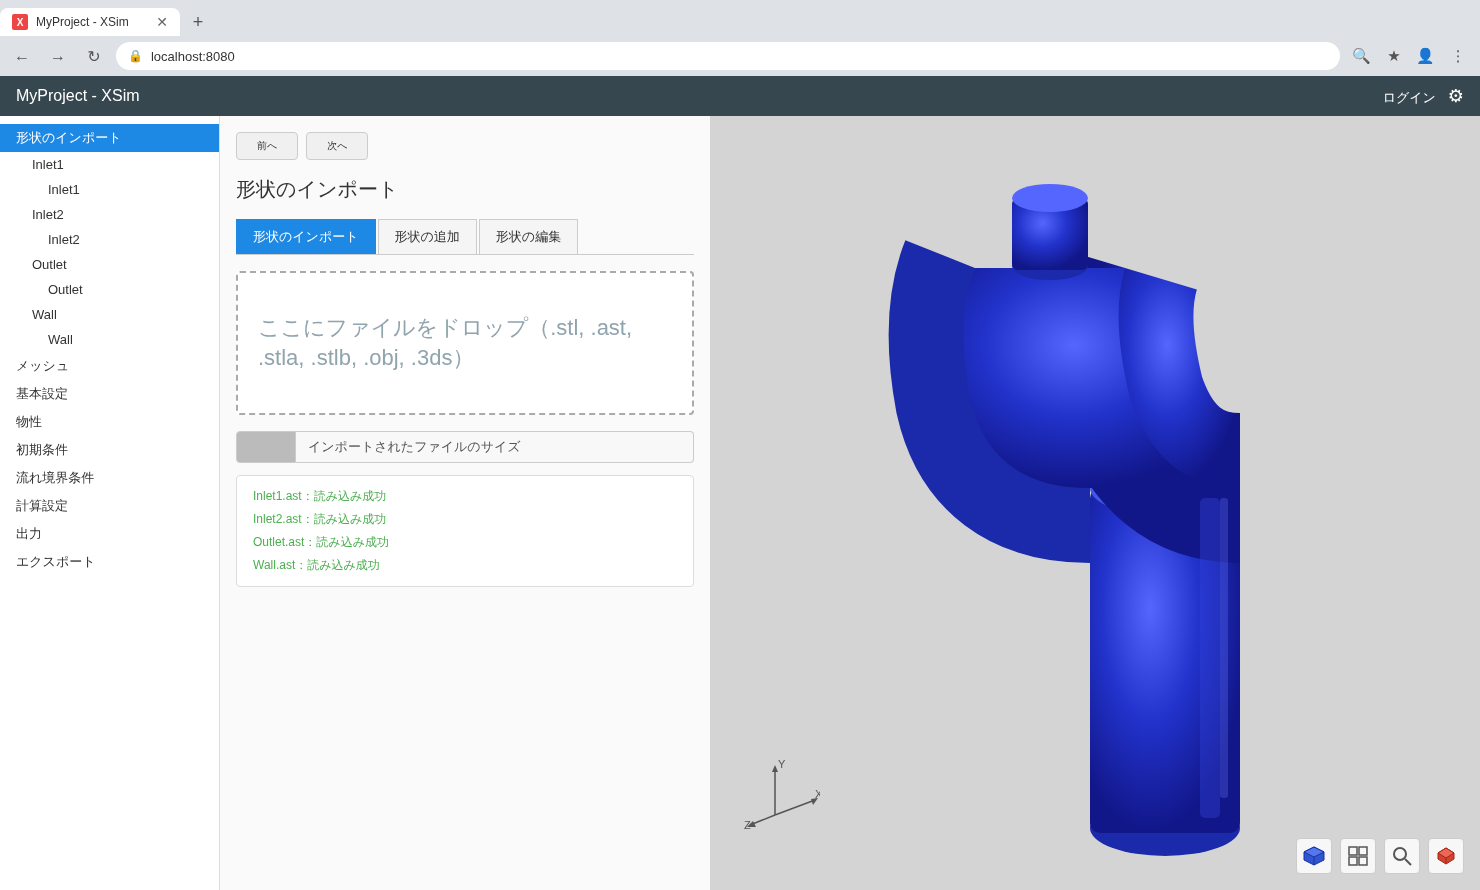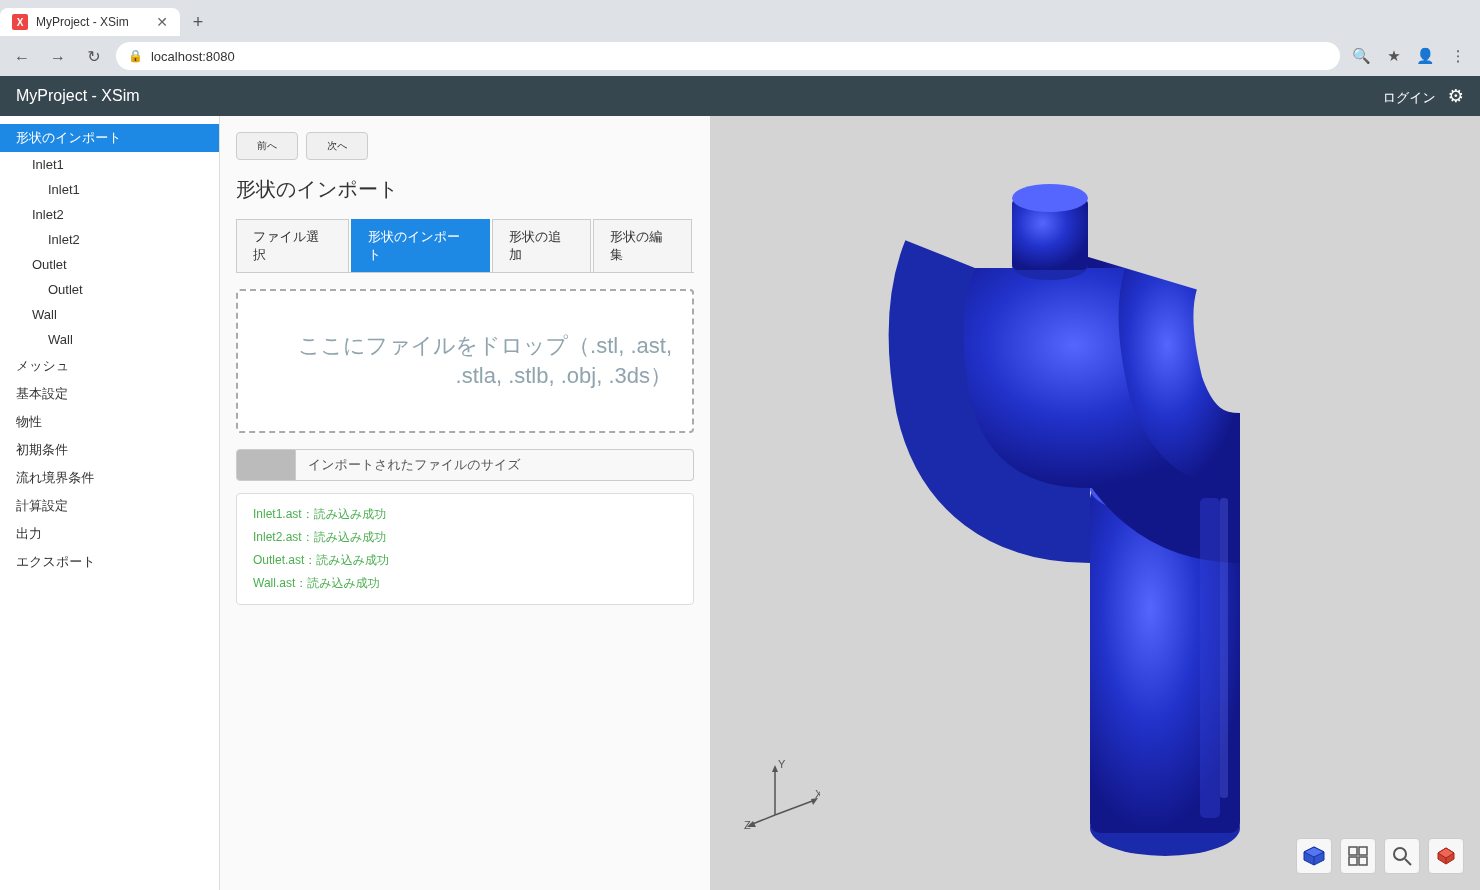"ファイル選択" div.tab { html: <div>ファイル選択</div> -> none }
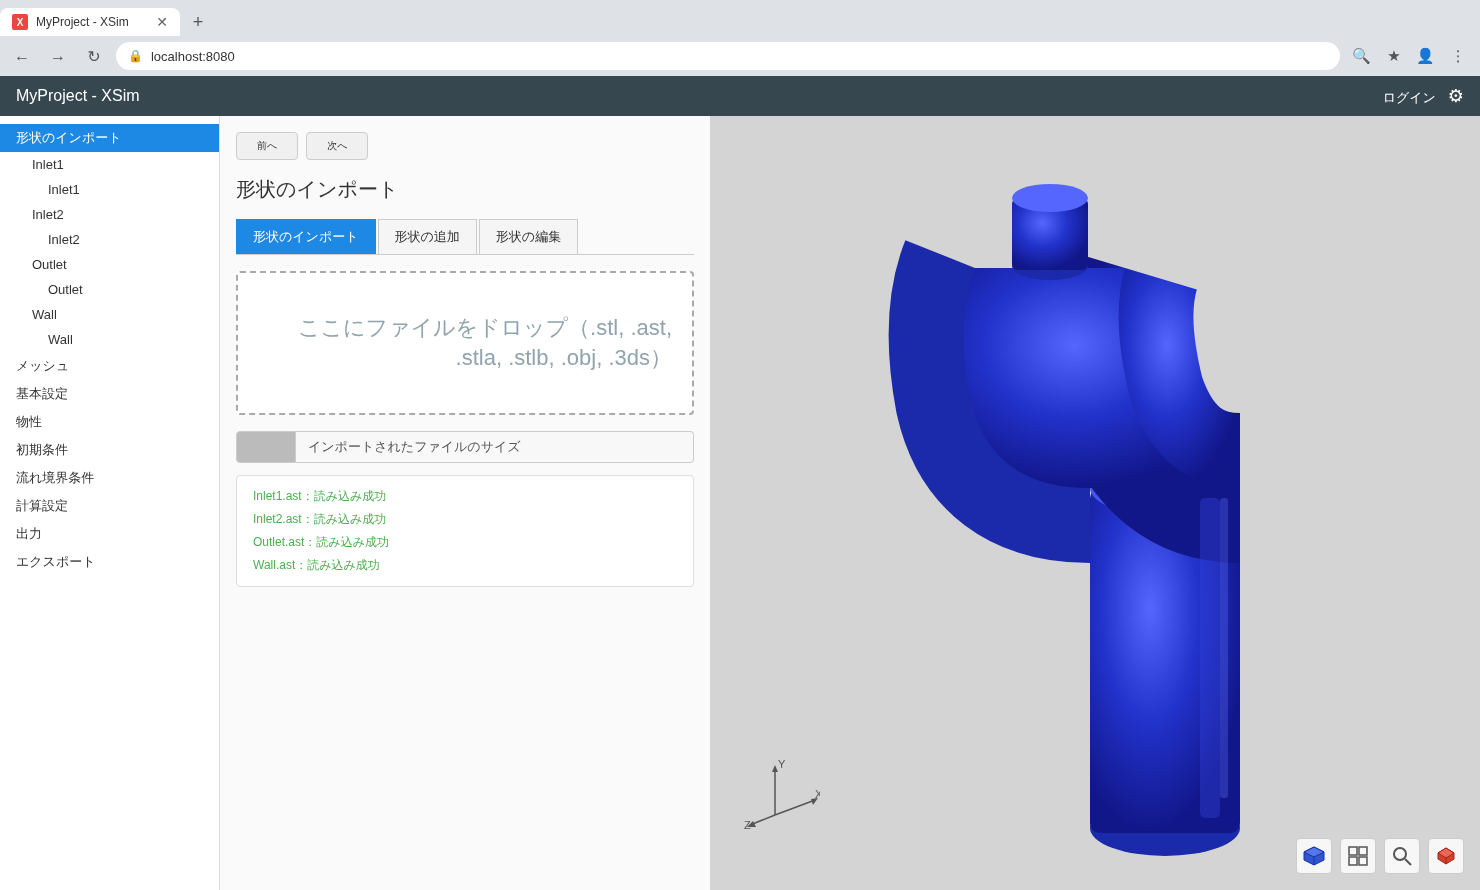"ここにファイルをドロップ（.stl, .ast, .stla, .stlb," .drop-zone { text-align: right -> left }
